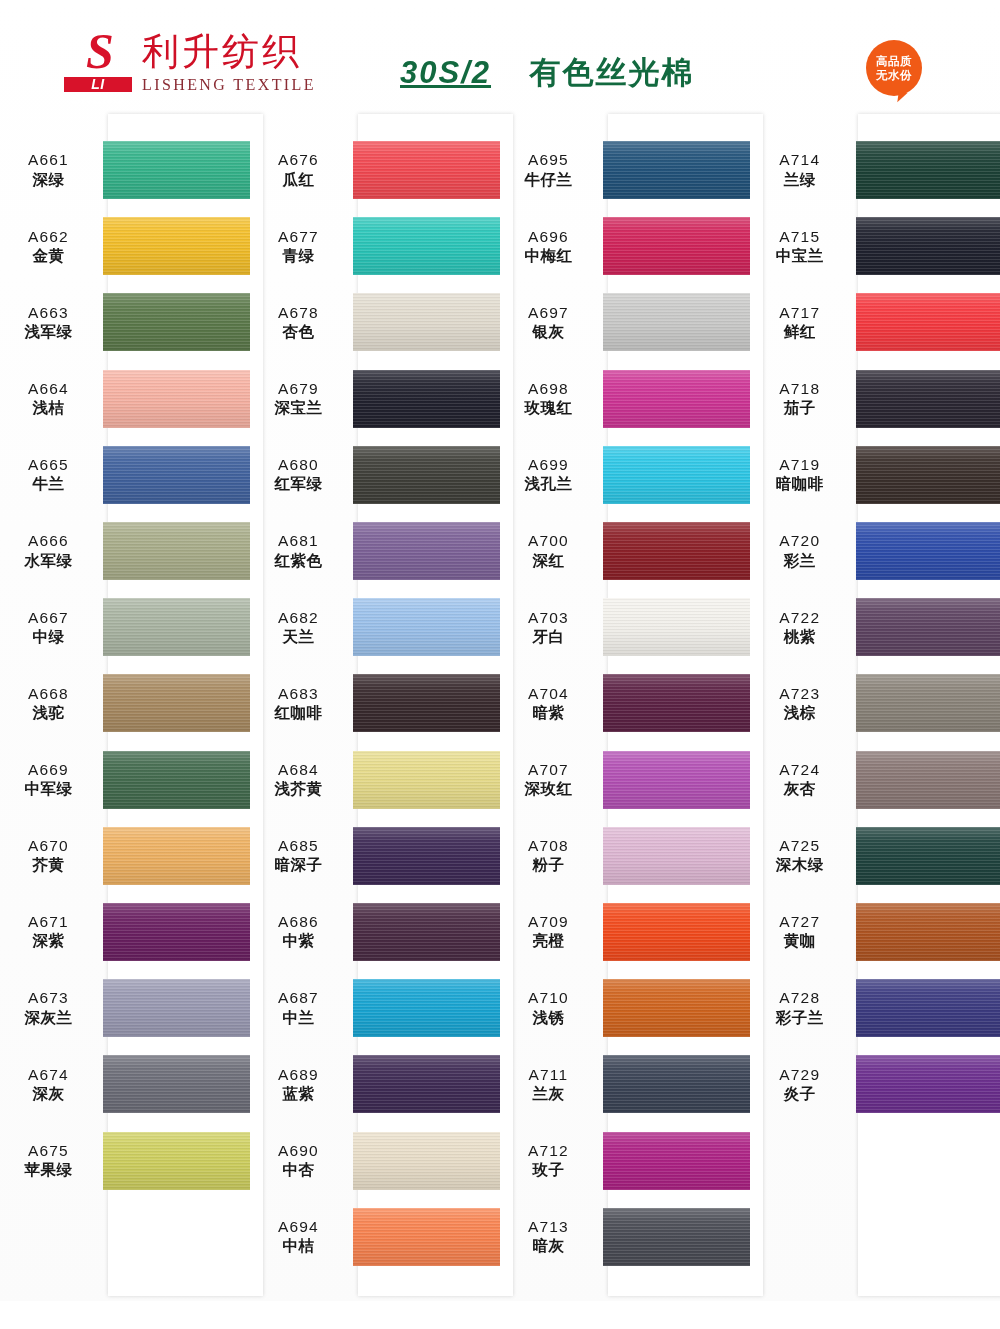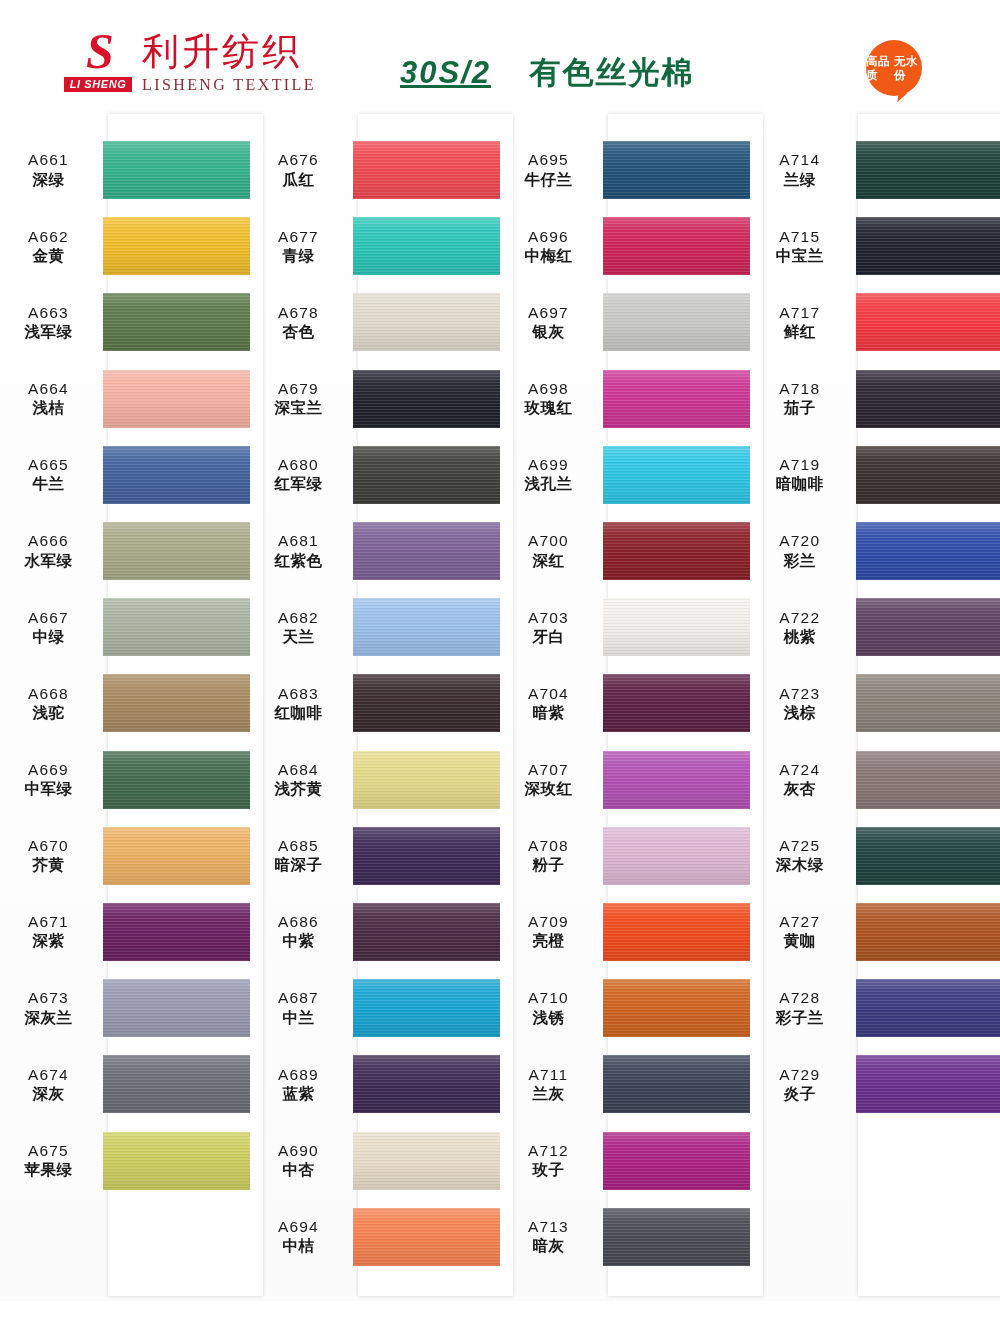"高品质" #quality-badge { flex-direction: row -> column }
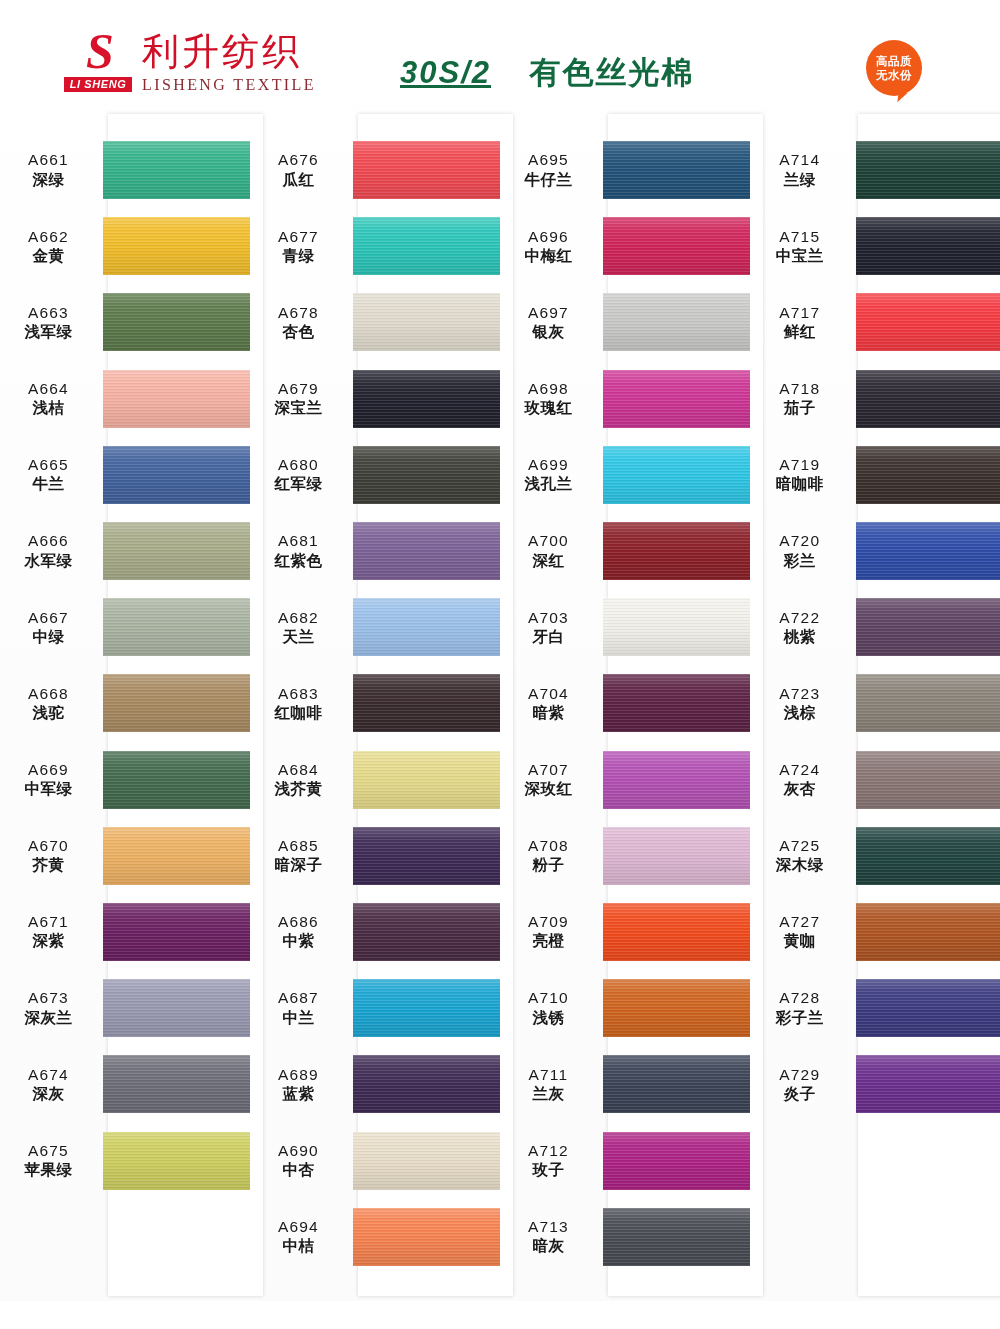"LI SHENG" #logo-badge { font-size: 11px -> 14px }
